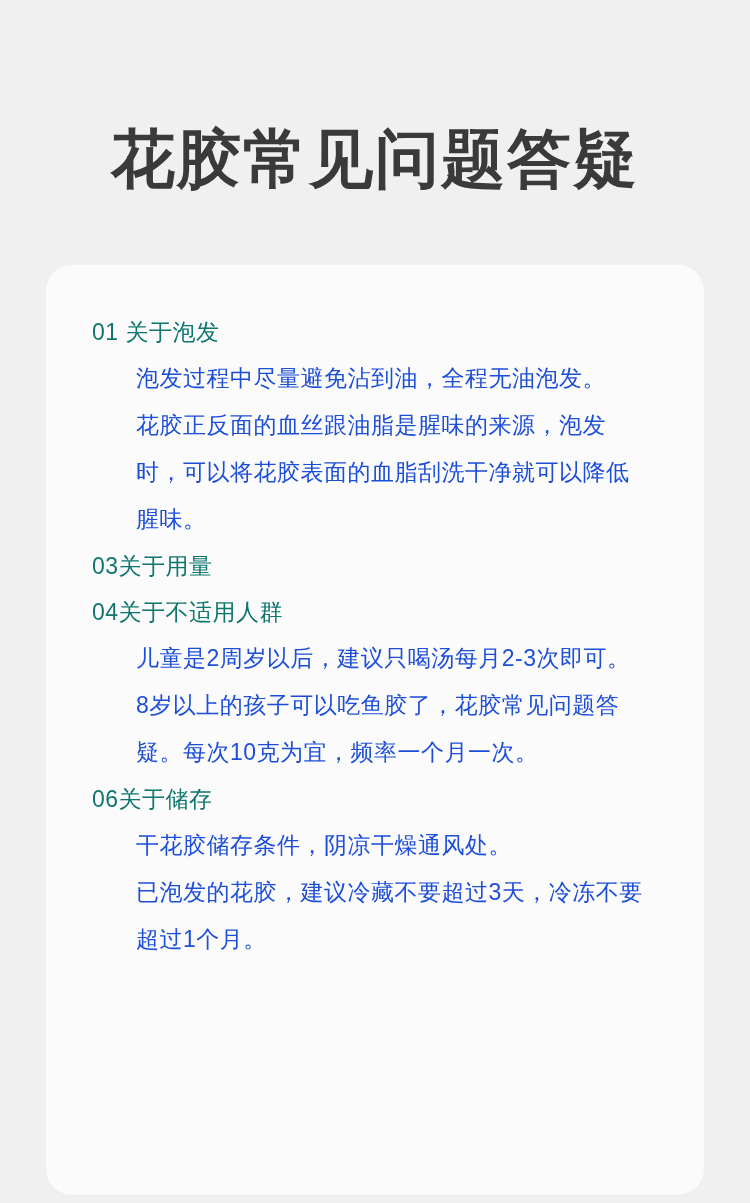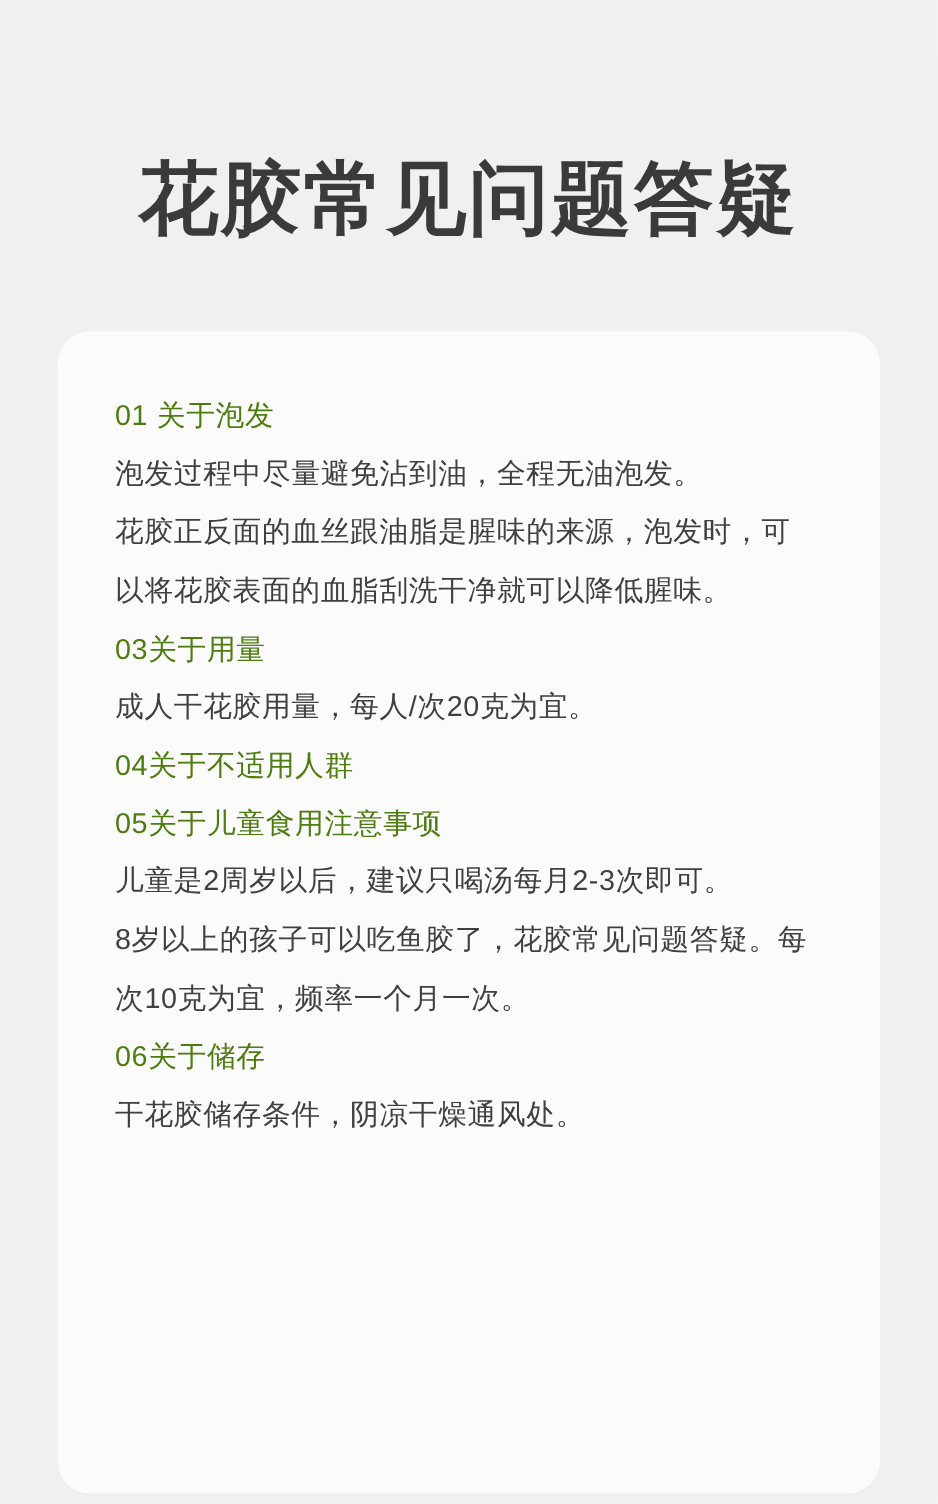"01 关于泡发" .faq-q { color: #4d7c0f -> #0f766e }
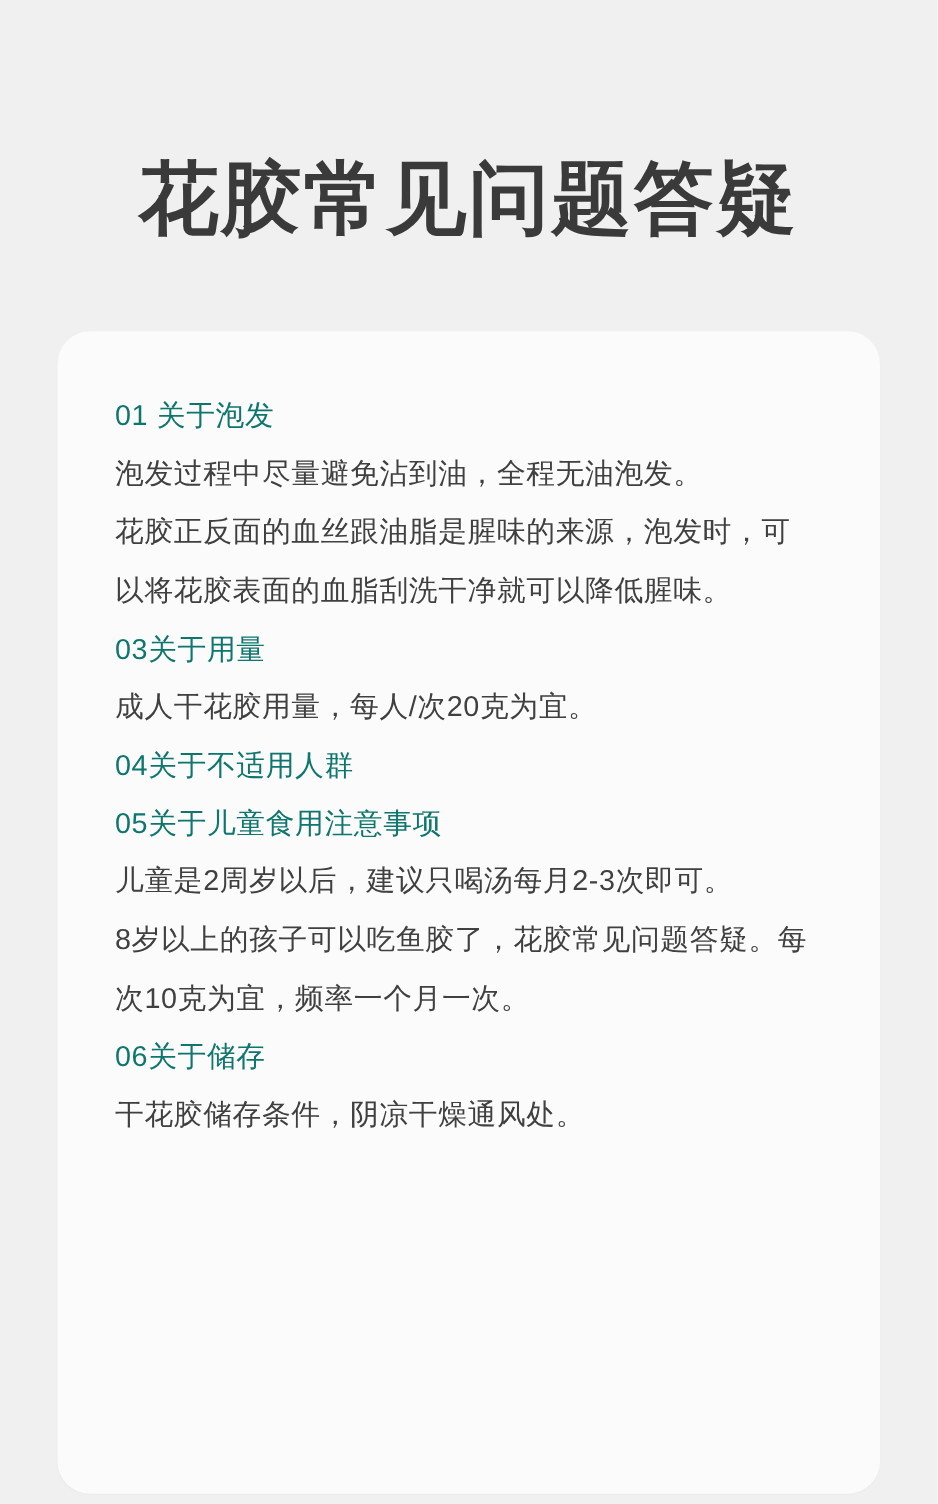"泡发过程中尽量避免沾到油，全程无油泡发。" .faq-a { color: #404040 -> #1d4ed8; margin-left: none -> 44px }
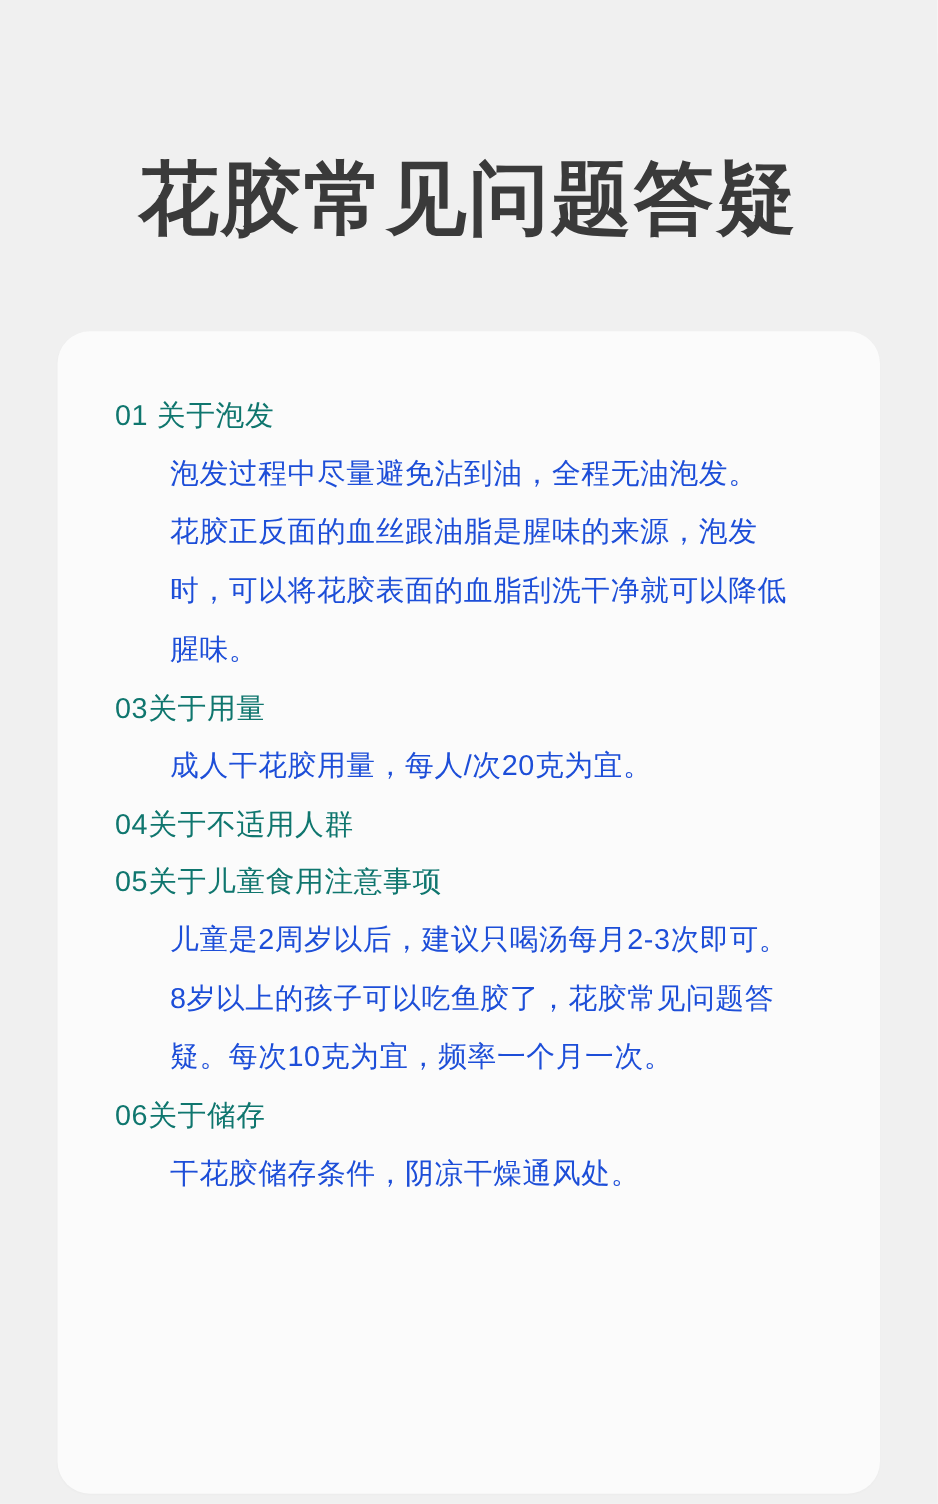"成人干花胶用量，每人/次20克为宜。" div.faq-a { html: <div>成人干花胶用量，每人/次20克为宜。</div> -> none }
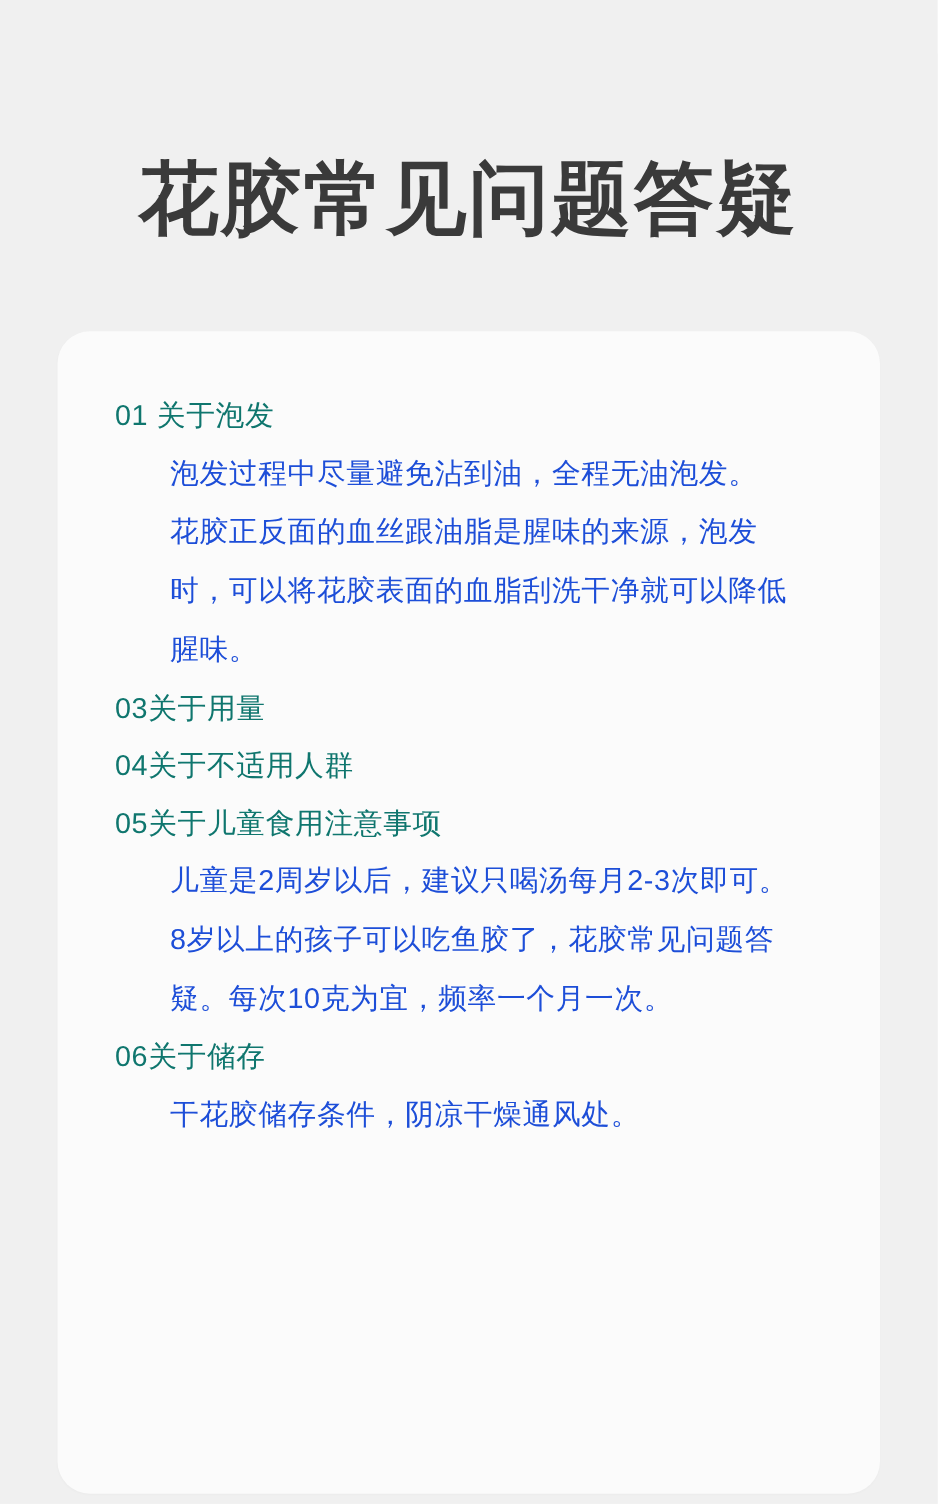"05关于儿童食用注意事项" div.faq-q { html: <div>05关于儿童食用注意事项</div> -> none }
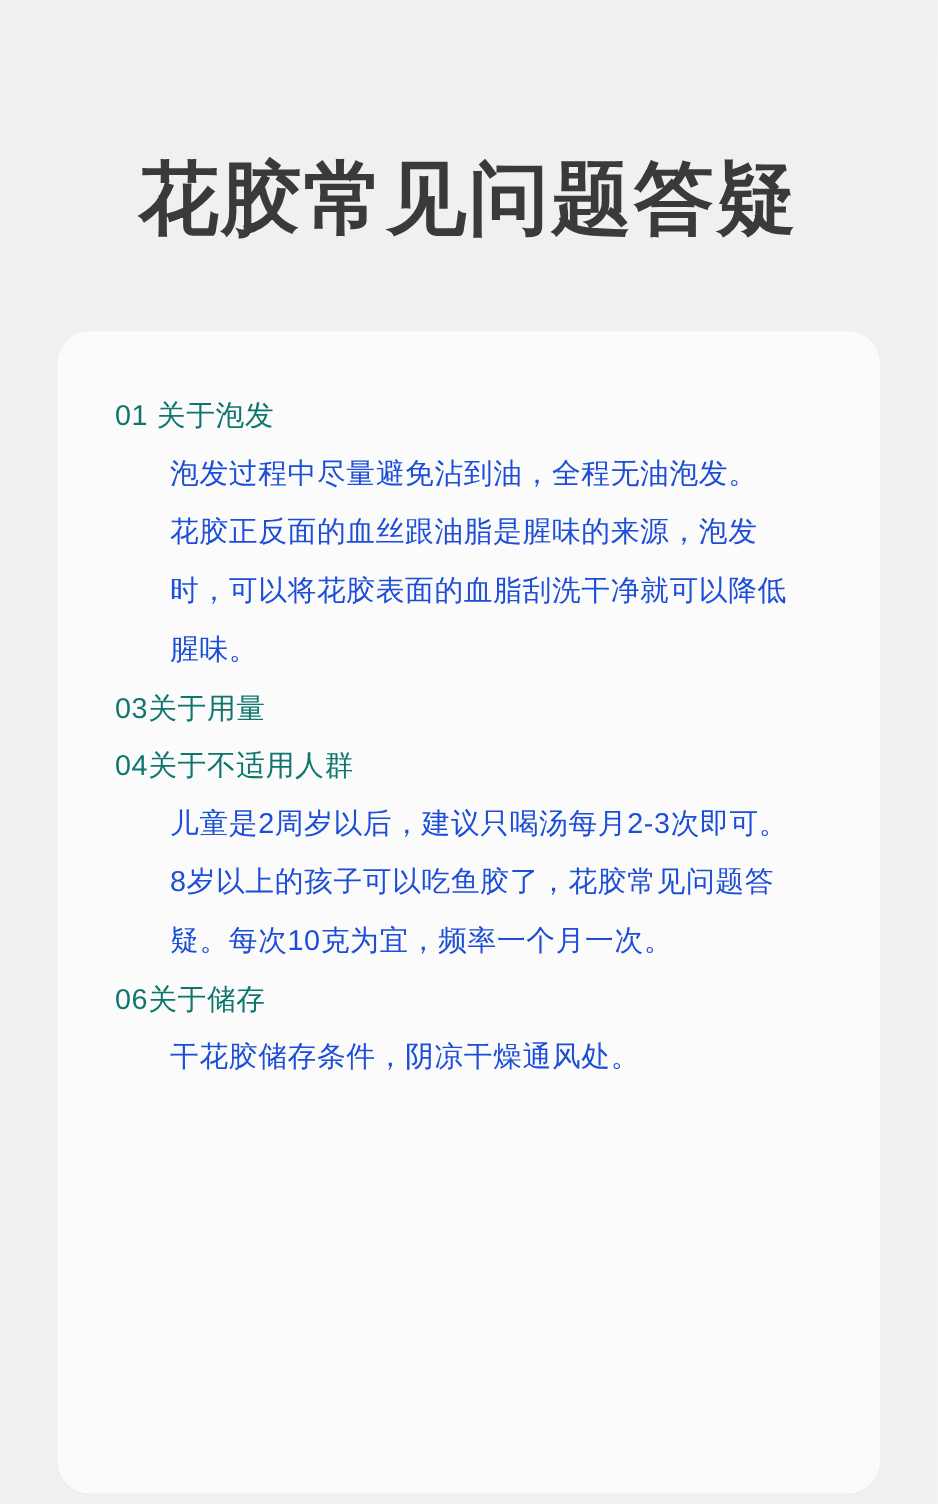"已泡发的花胶，建议冷藏不要超过3天，冷冻不要超过1个月。" div.faq-a { html: none -> <div>已泡发的花胶，建议冷藏不要超过3天，冷冻不要超过1个月。</div> }
